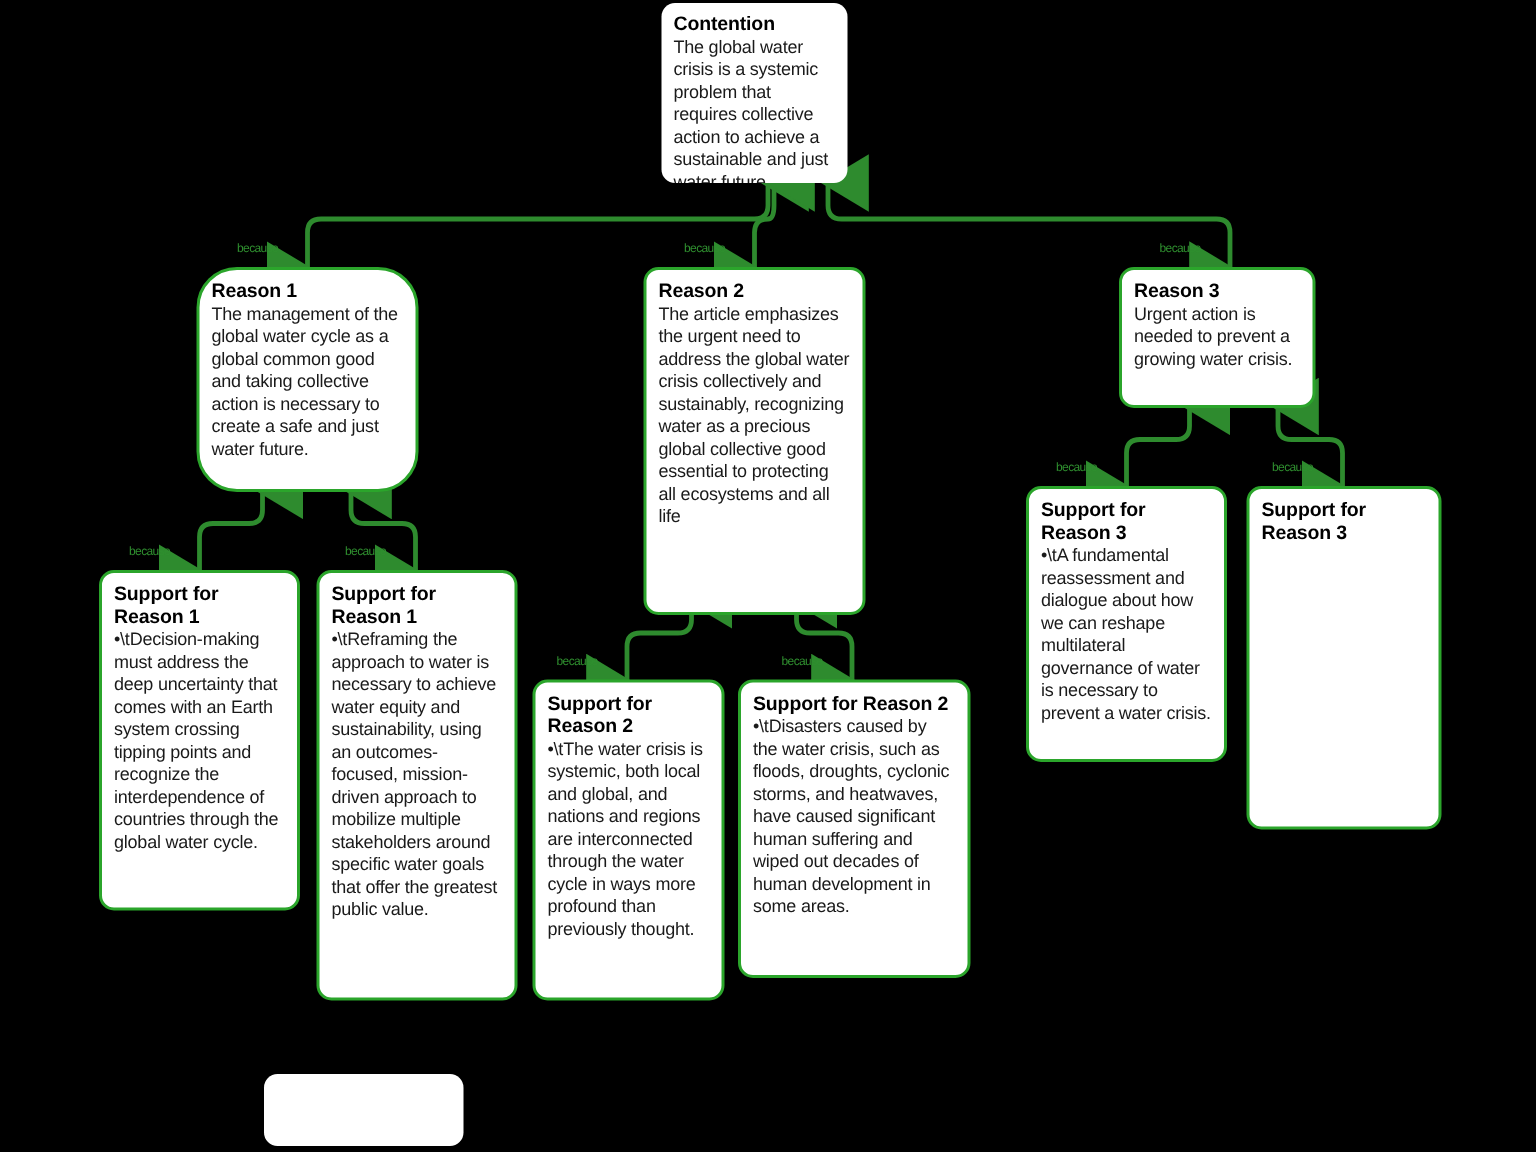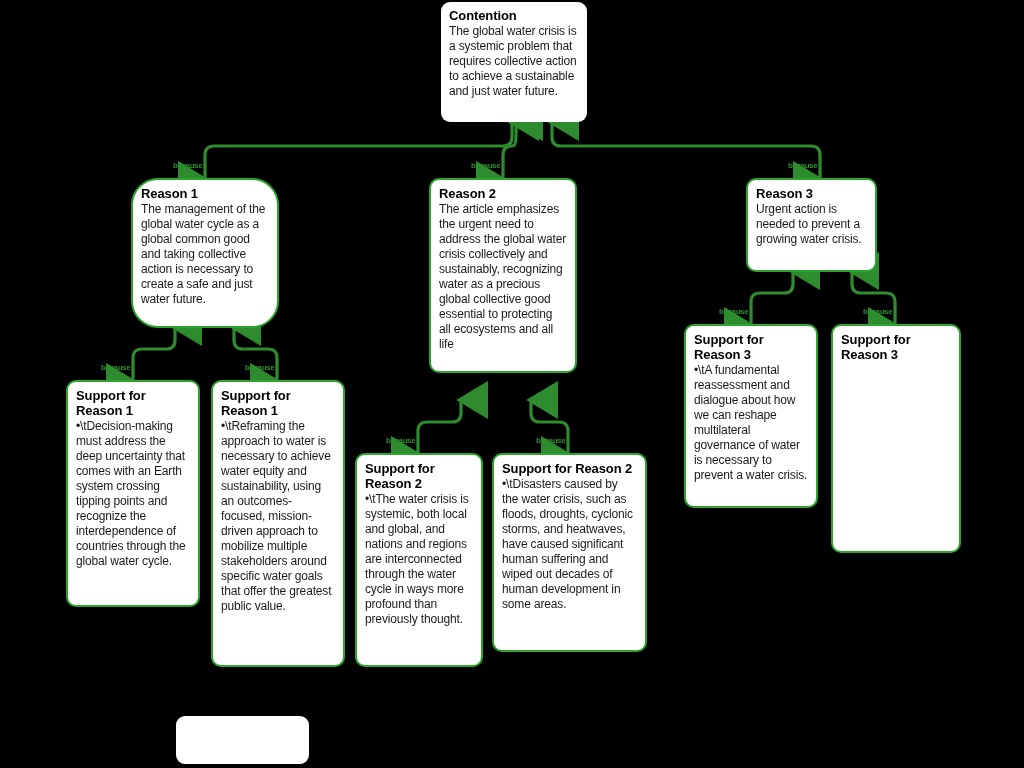"Contention" div.node { width: 146px -> 124px }
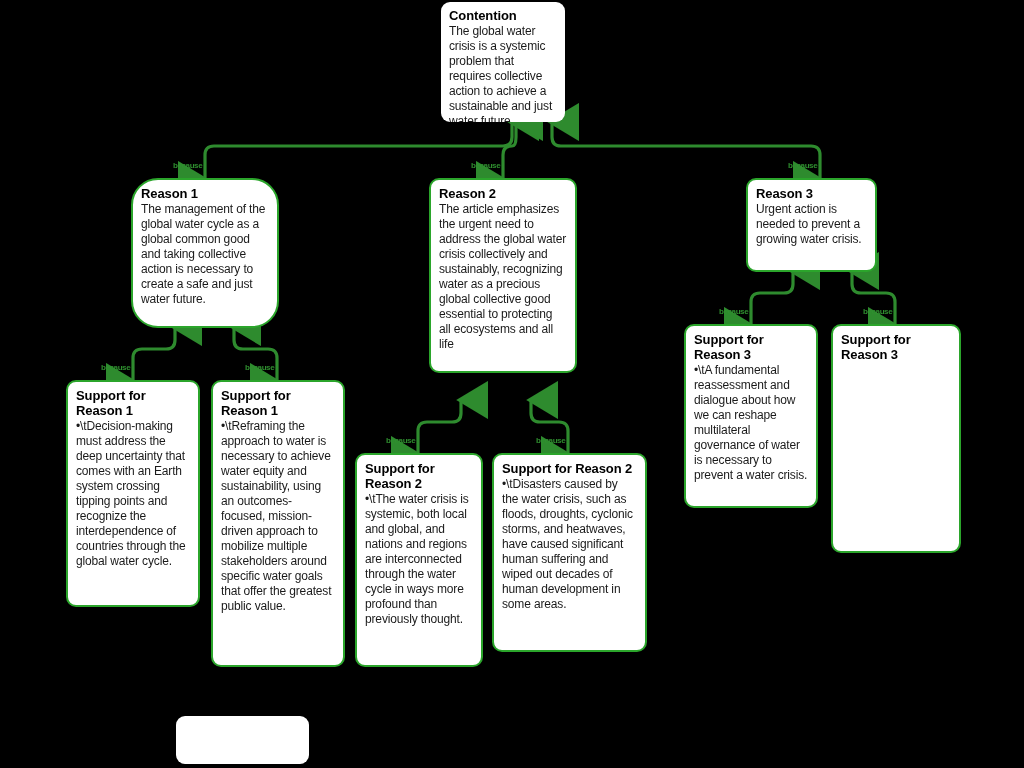"because" .because { font-weight: bold -> normal; margin-left: 15px -> none }
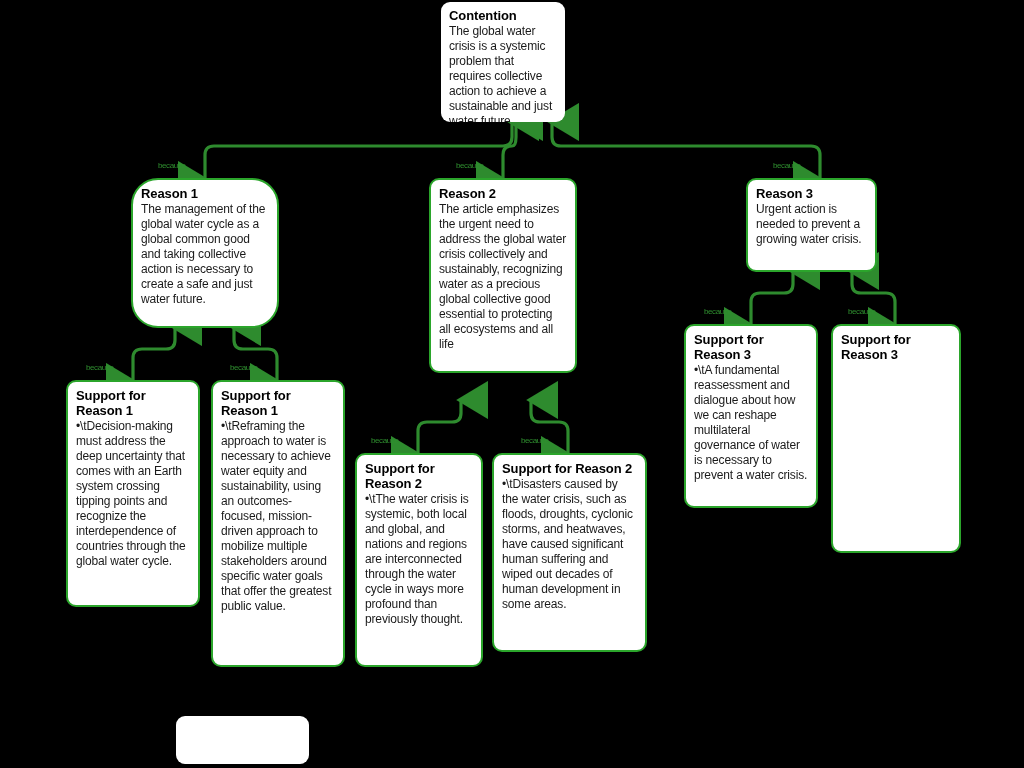"Reason 2" div.node { height: 195px -> 232px }
